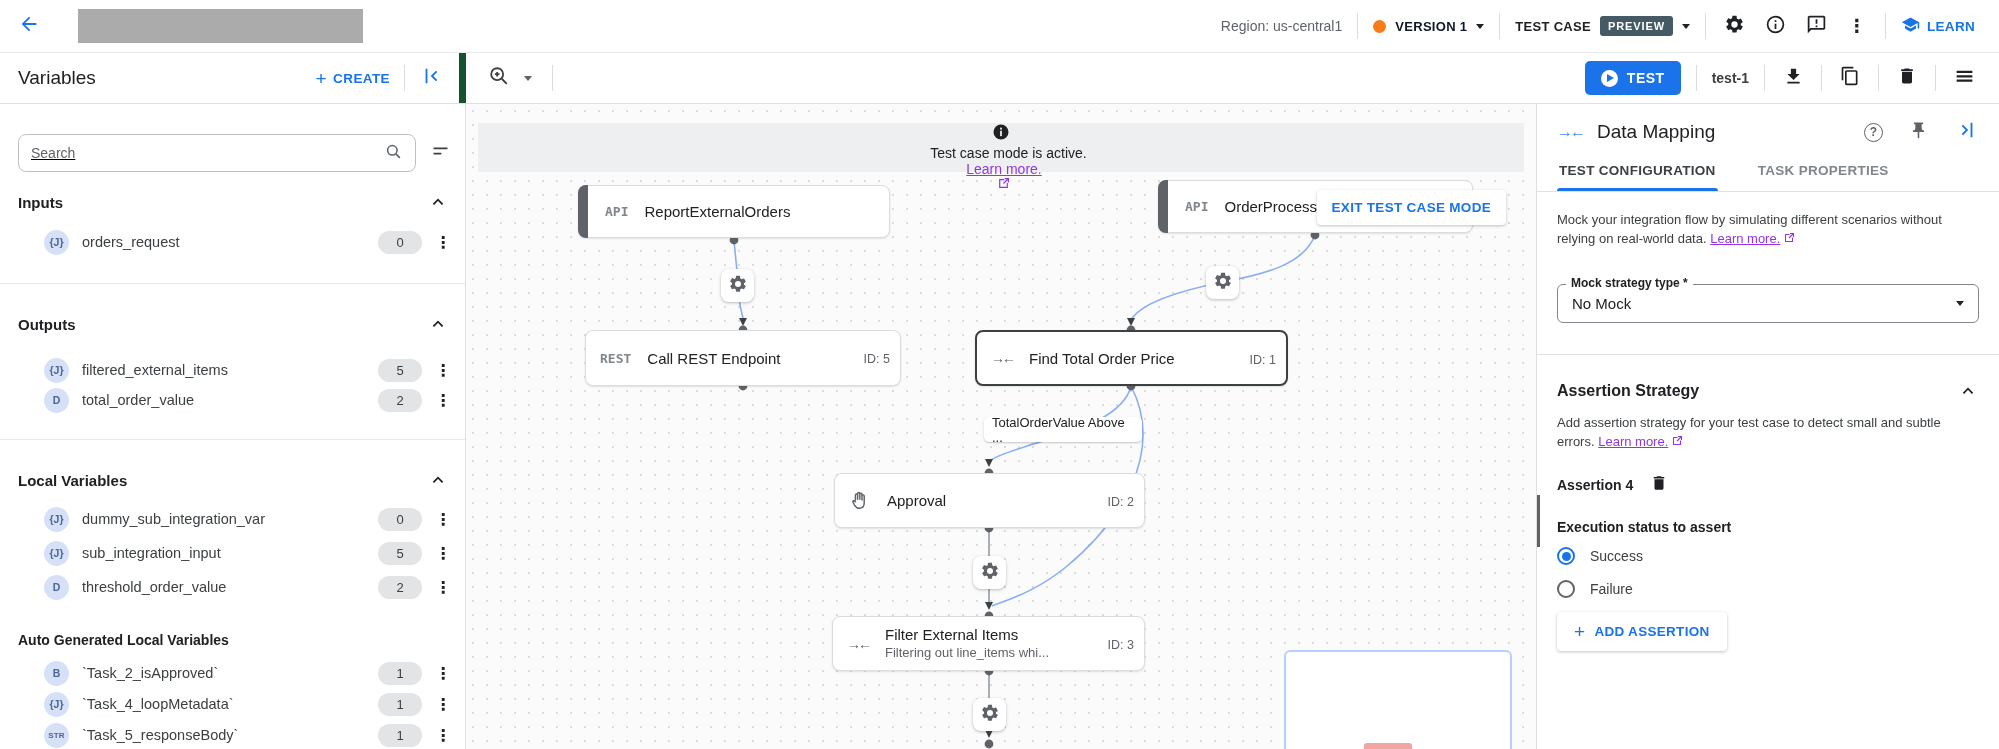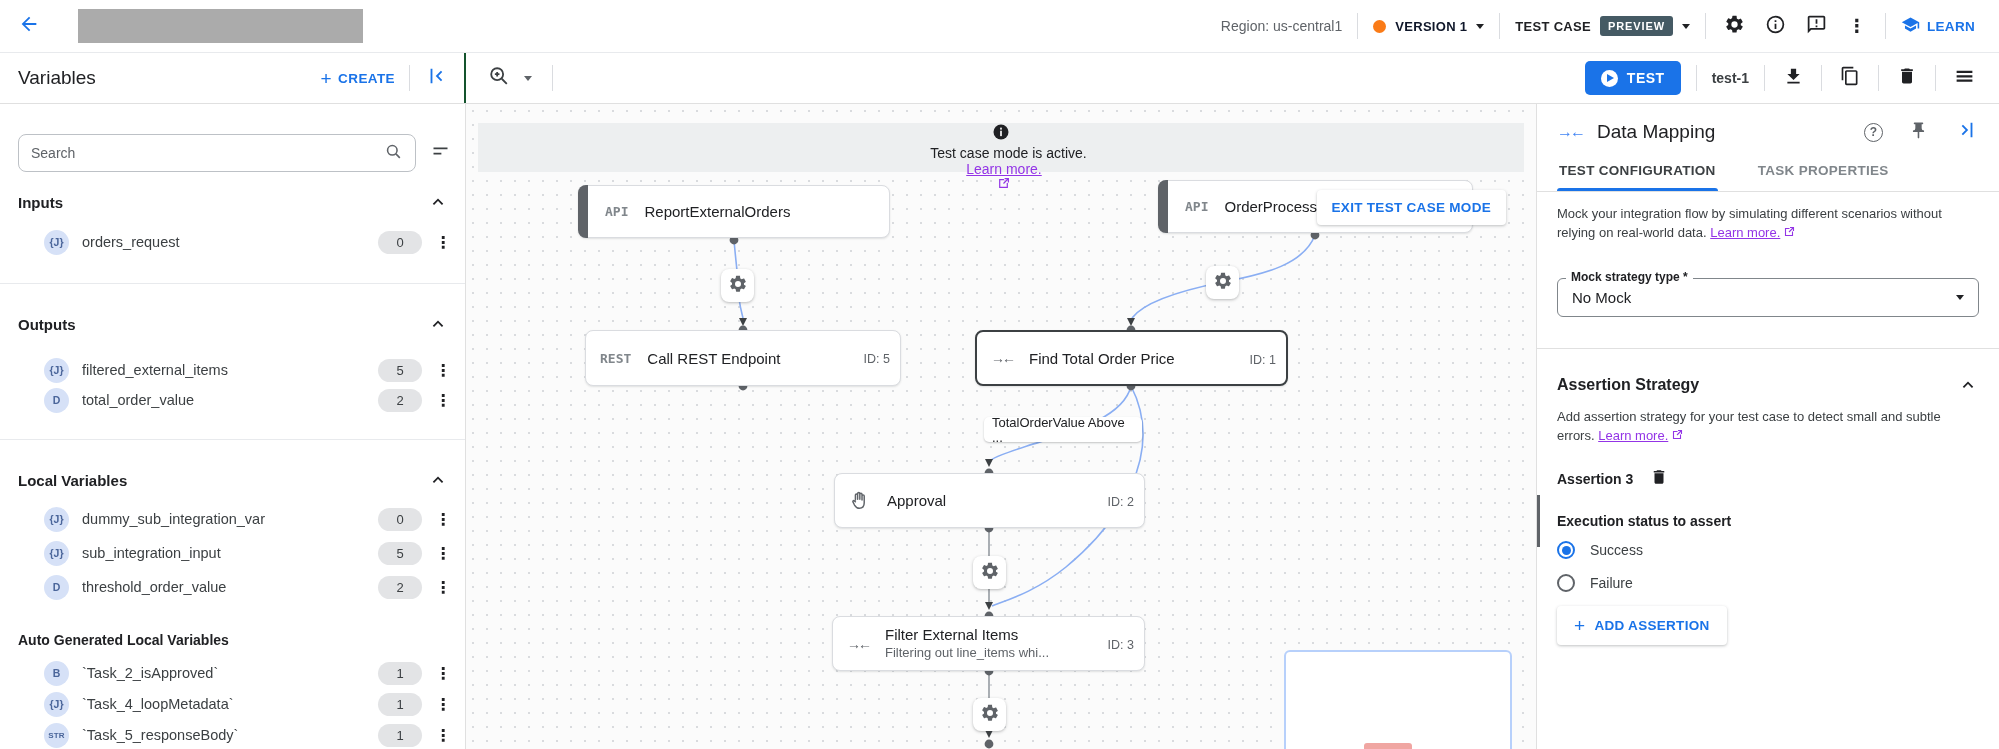"Variables" .tb-left { border-right: 2px solid #14532d -> 7px solid #14532d }
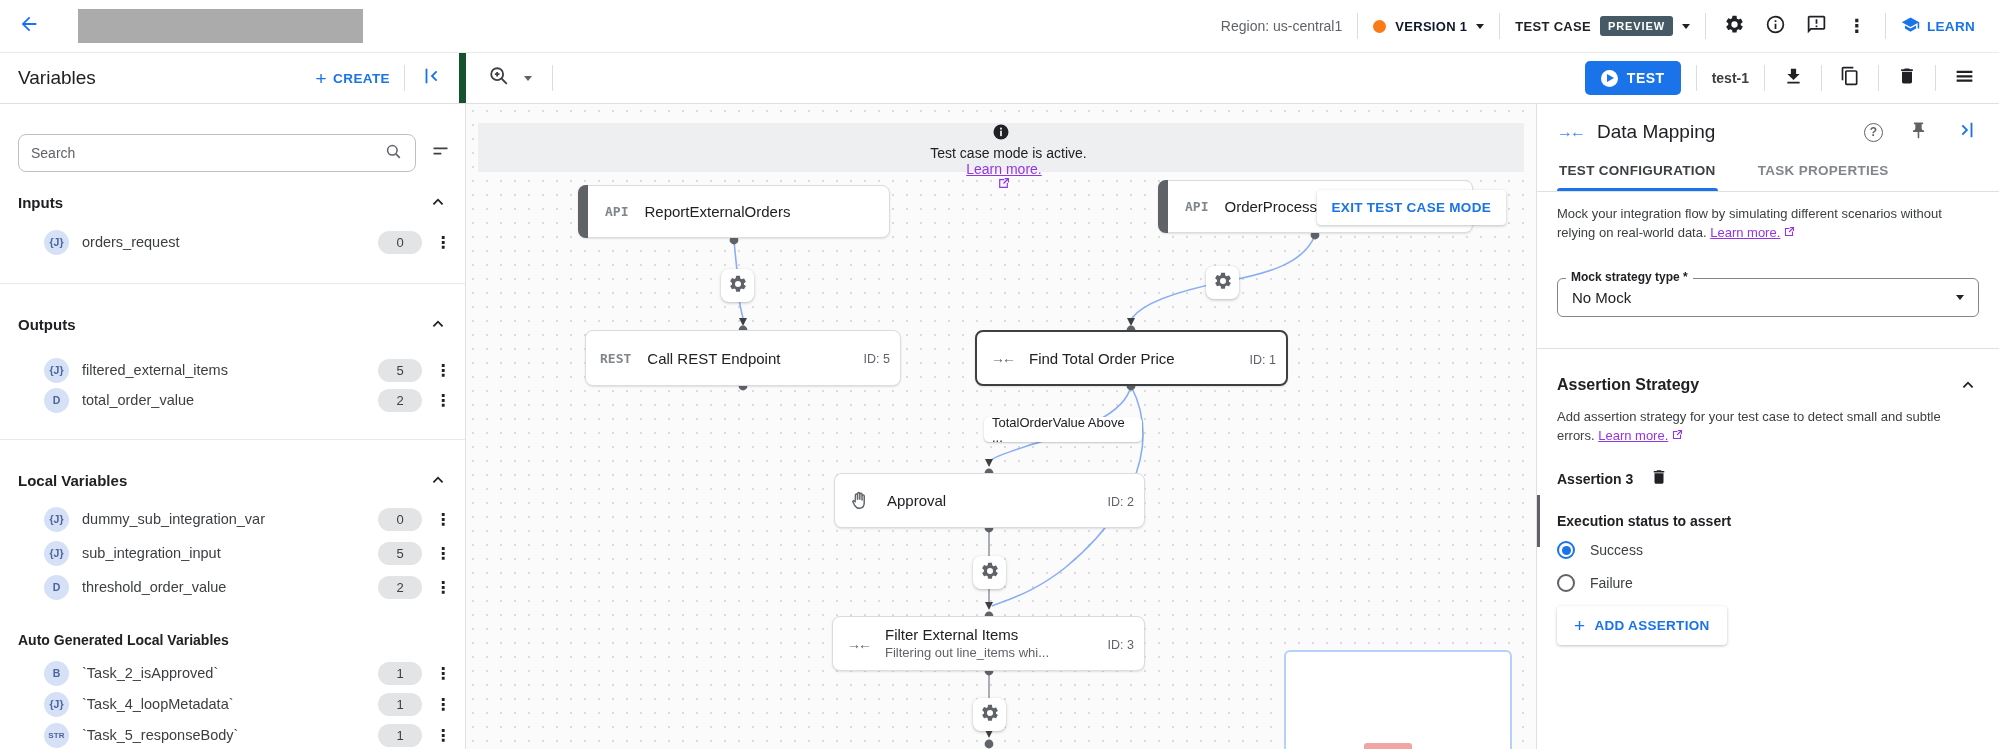"Search" .search-box { text-decoration: none -> underline }
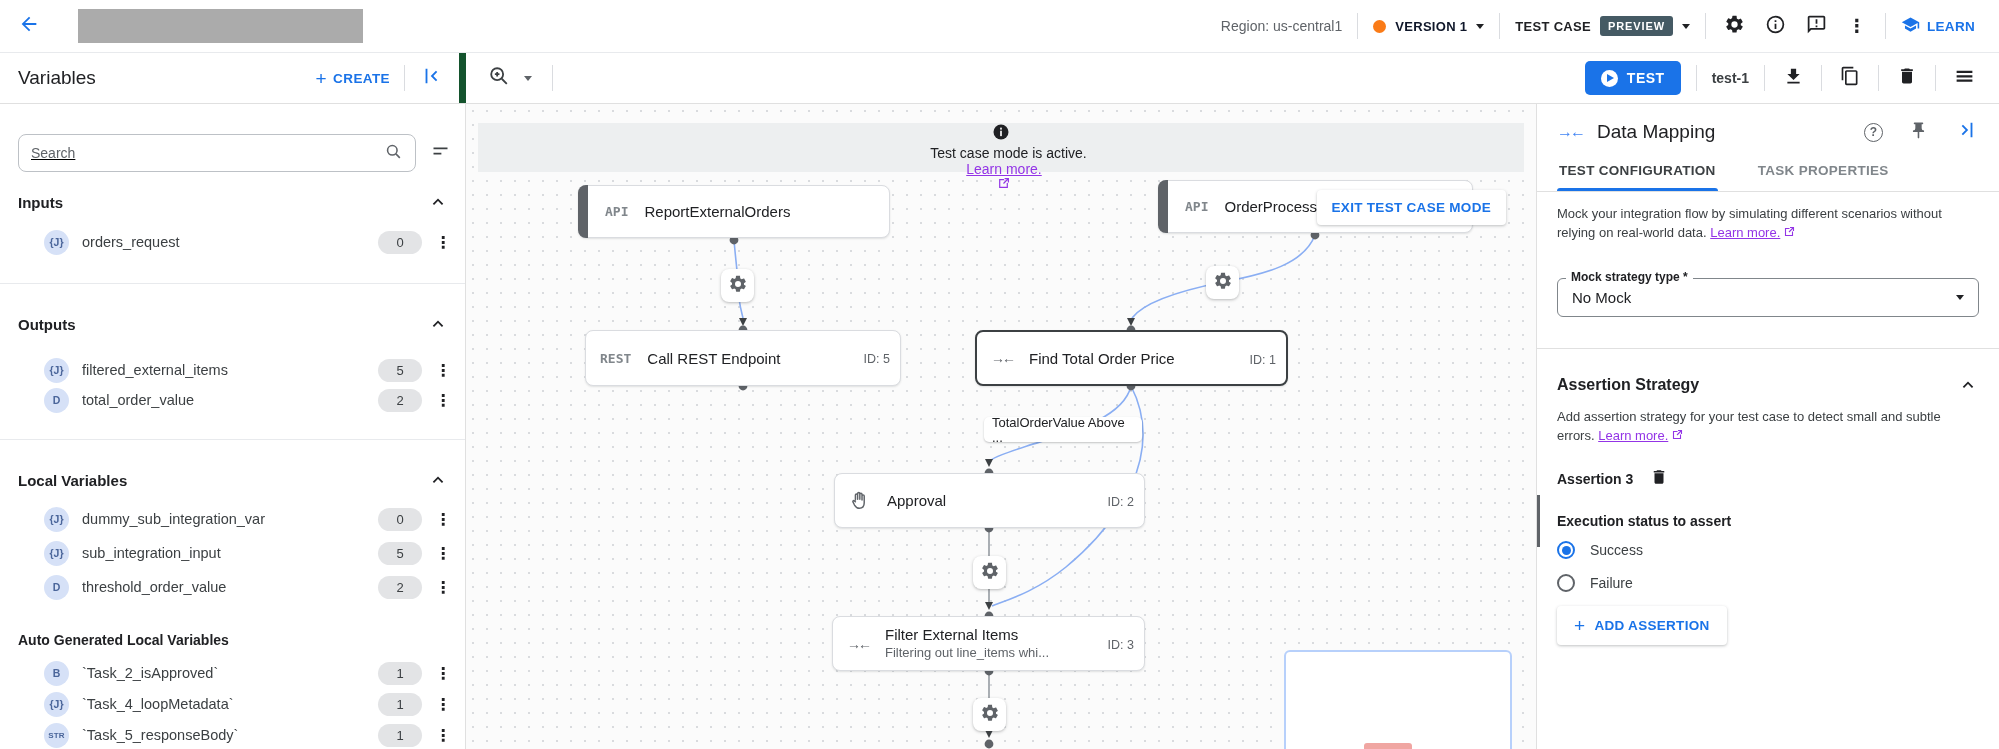"Mock your integration flow by" .rp-desc { margin-top: 13px -> 19px }
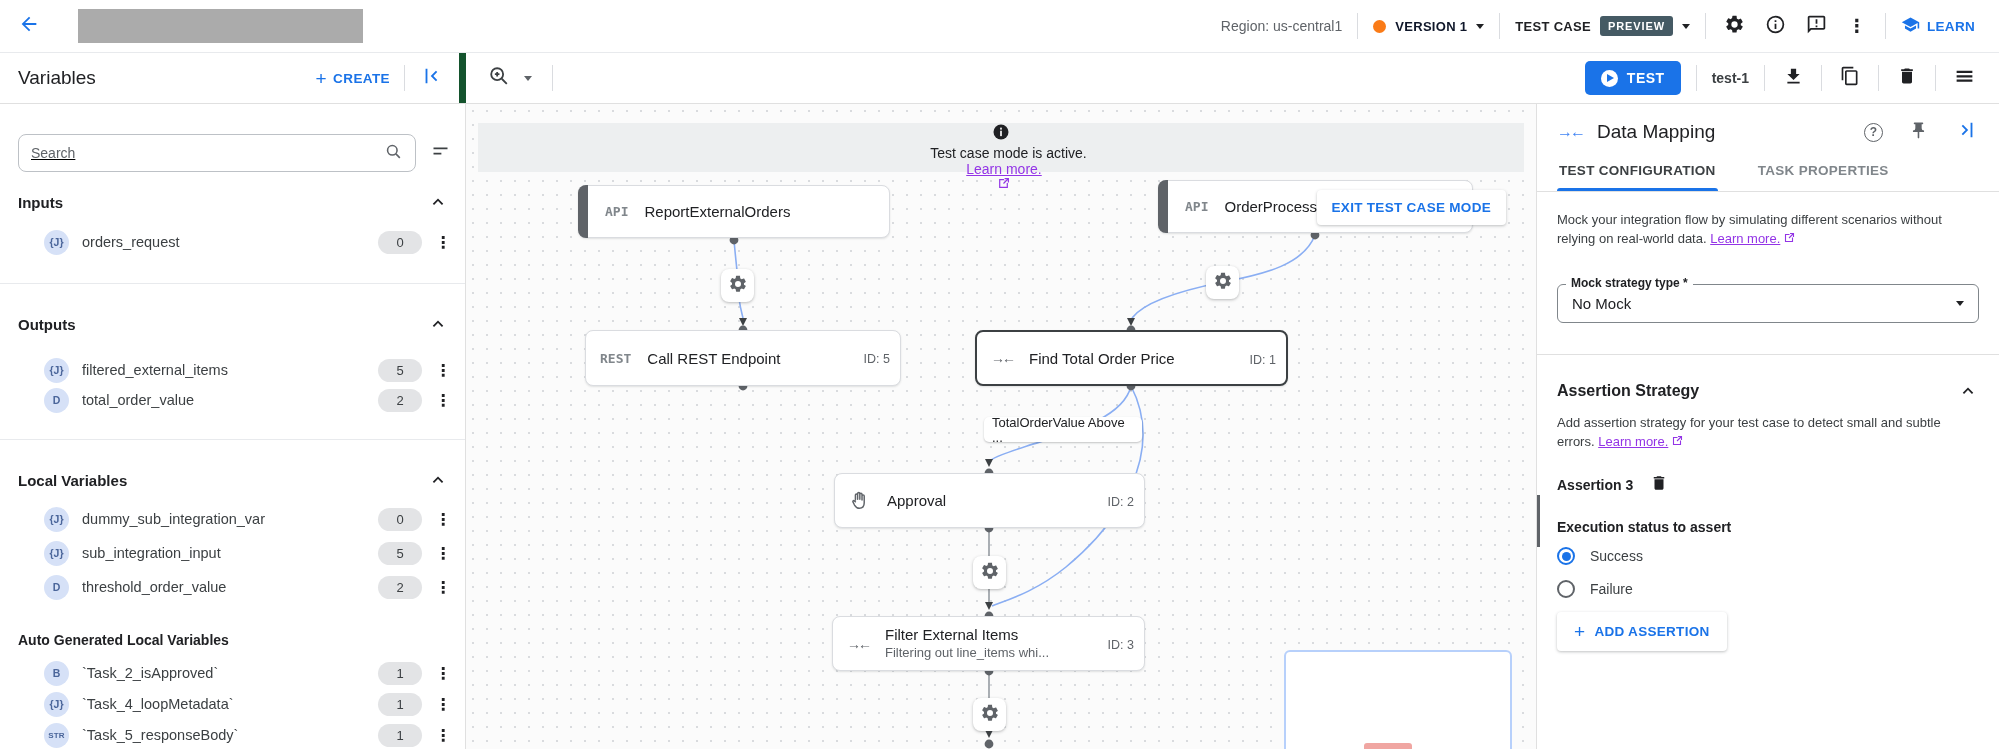"Assertion 3" span.a1-title { text: 3 -> 4 }
